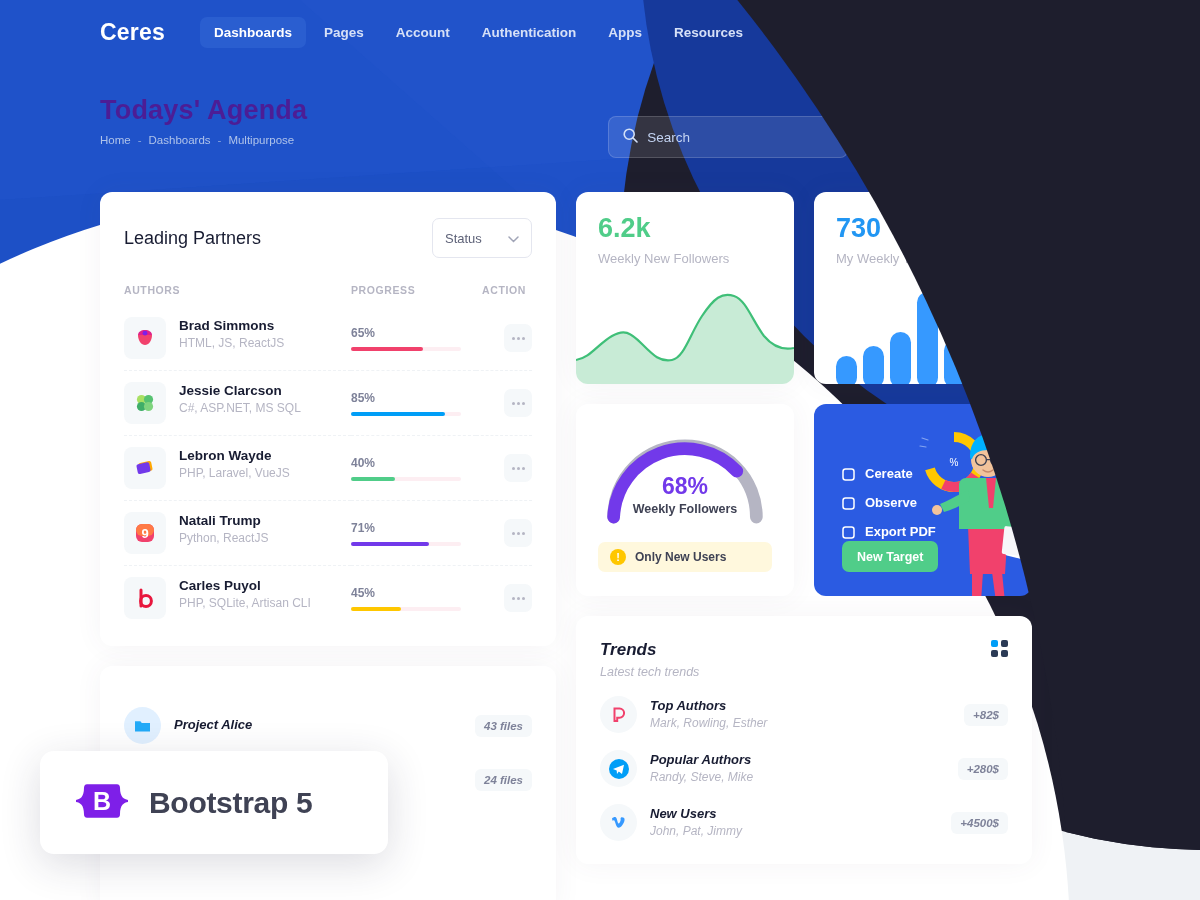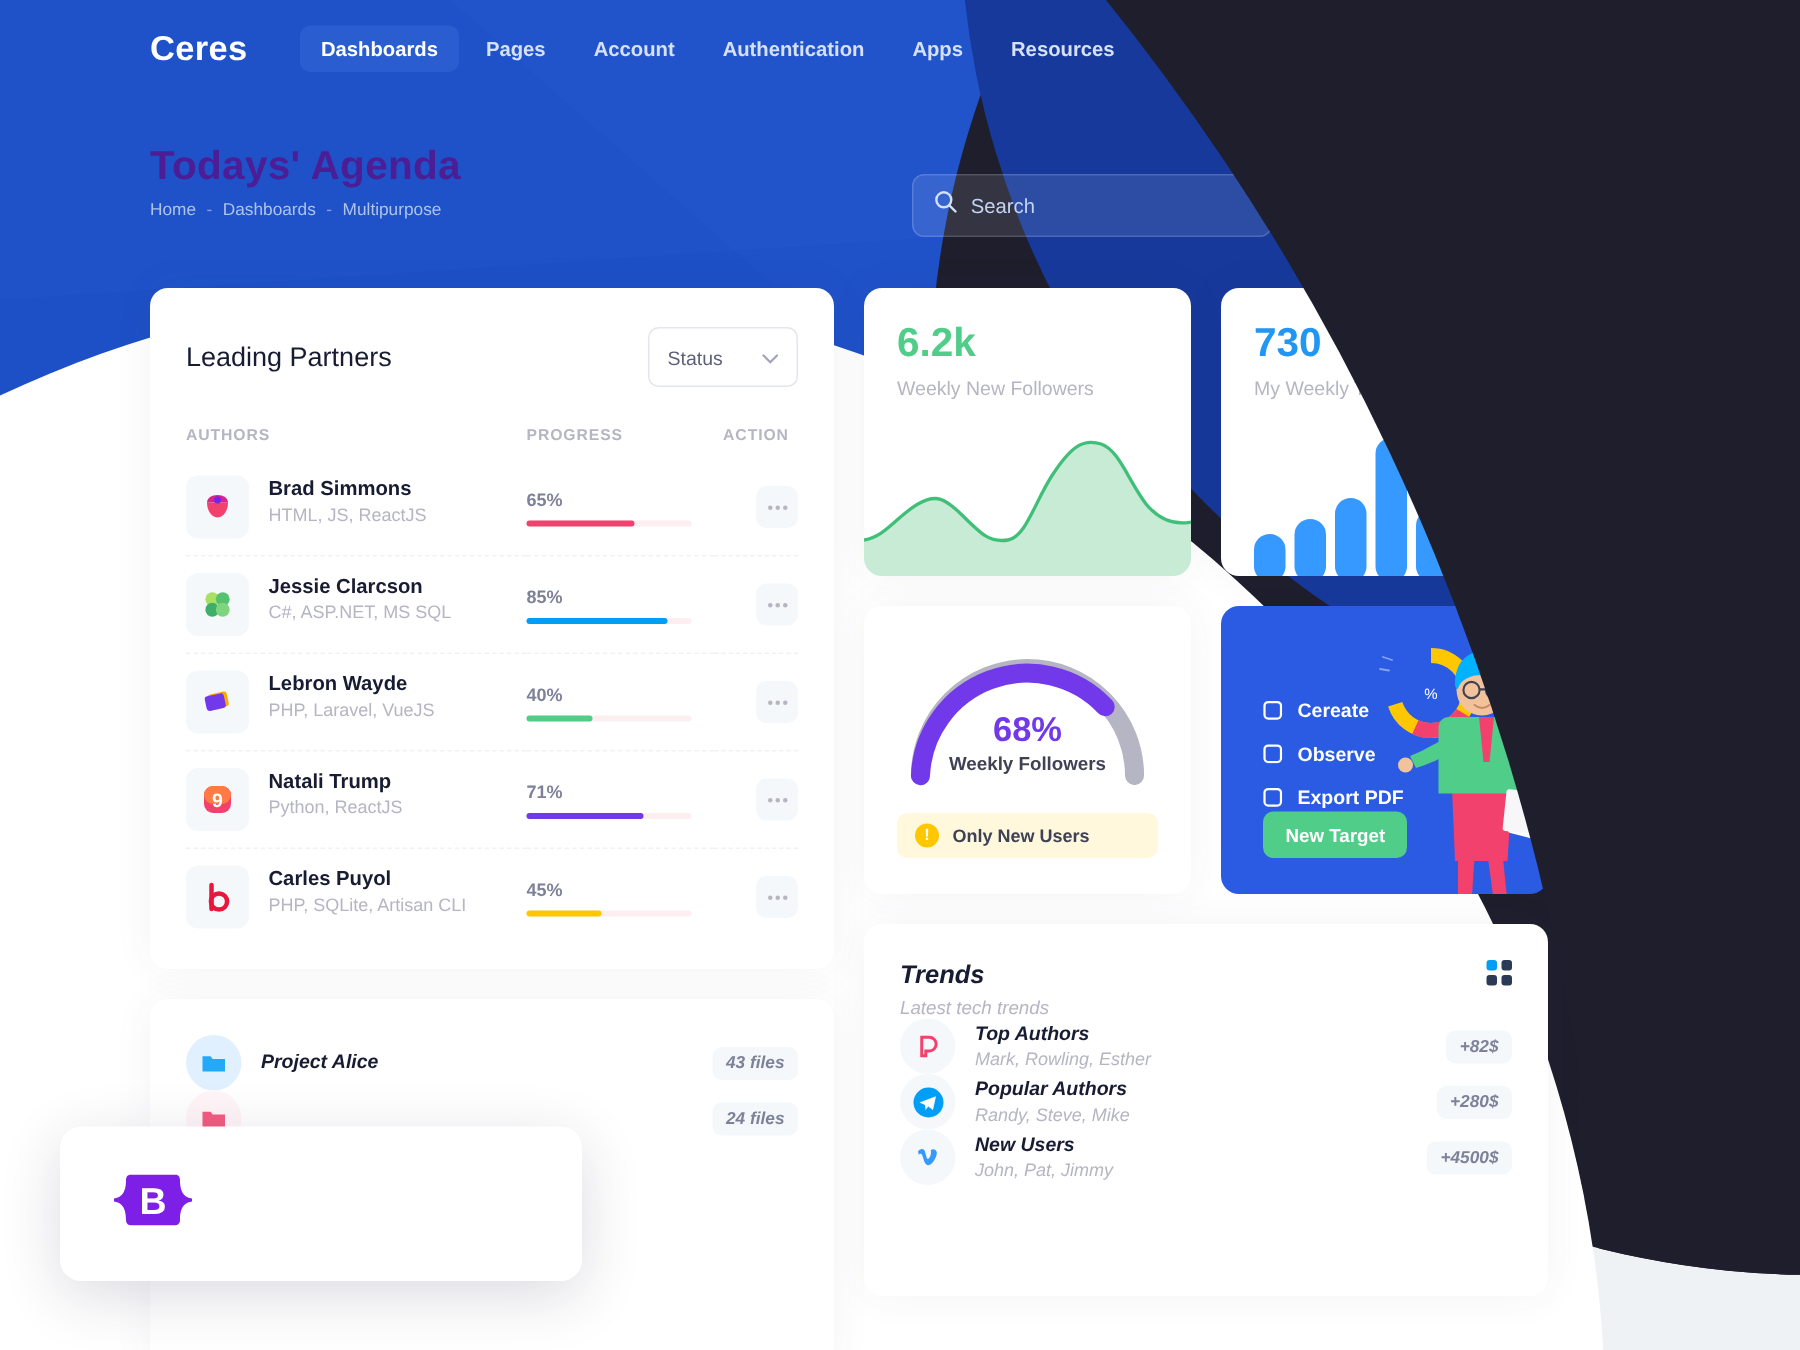"Top Authors" .list-row { margin-top: none -> 17px }
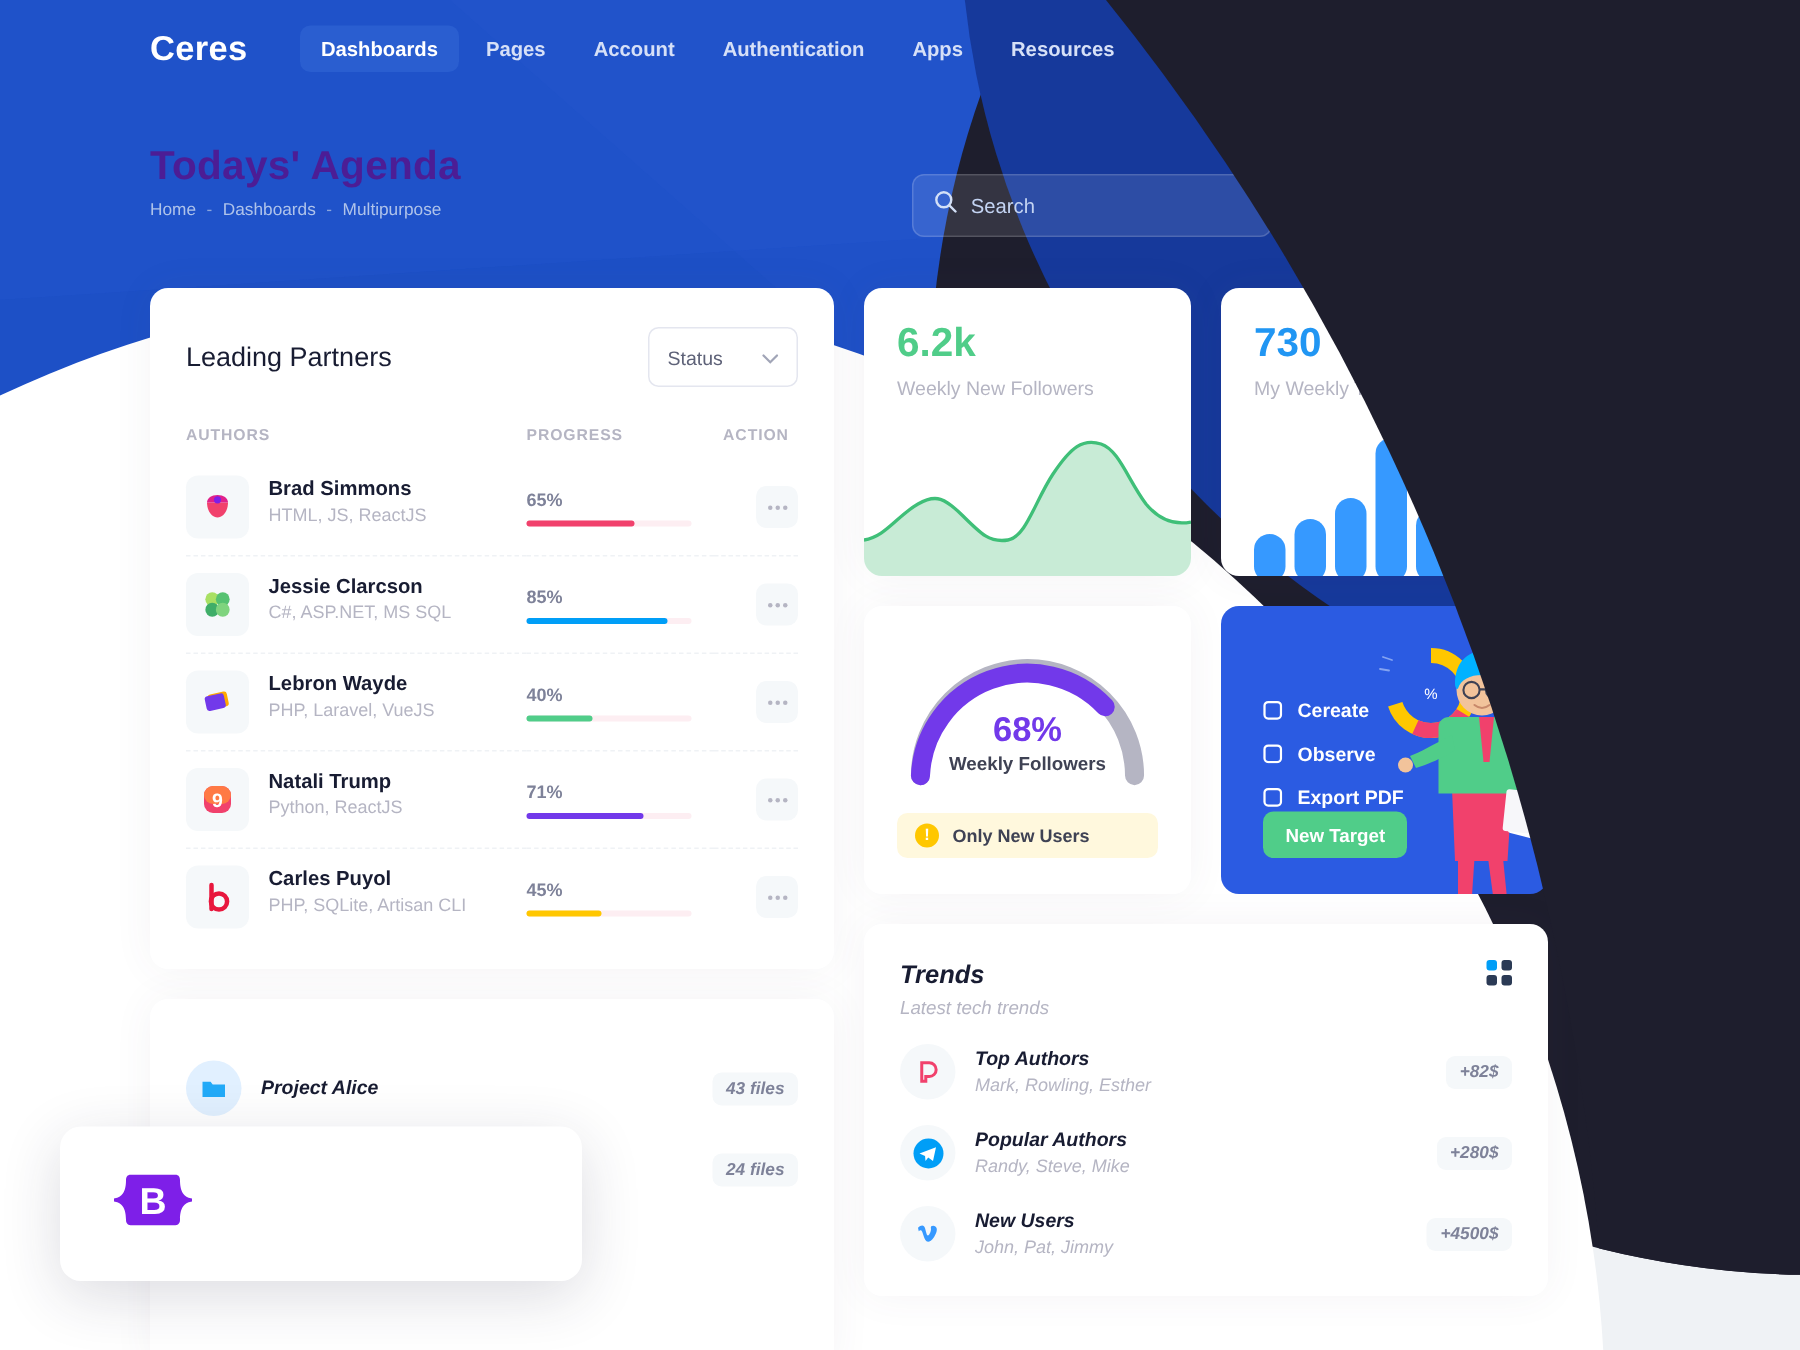"Bootstrap 5" span.bs-label { html: none -> <span>Bootstrap 5</span> }
